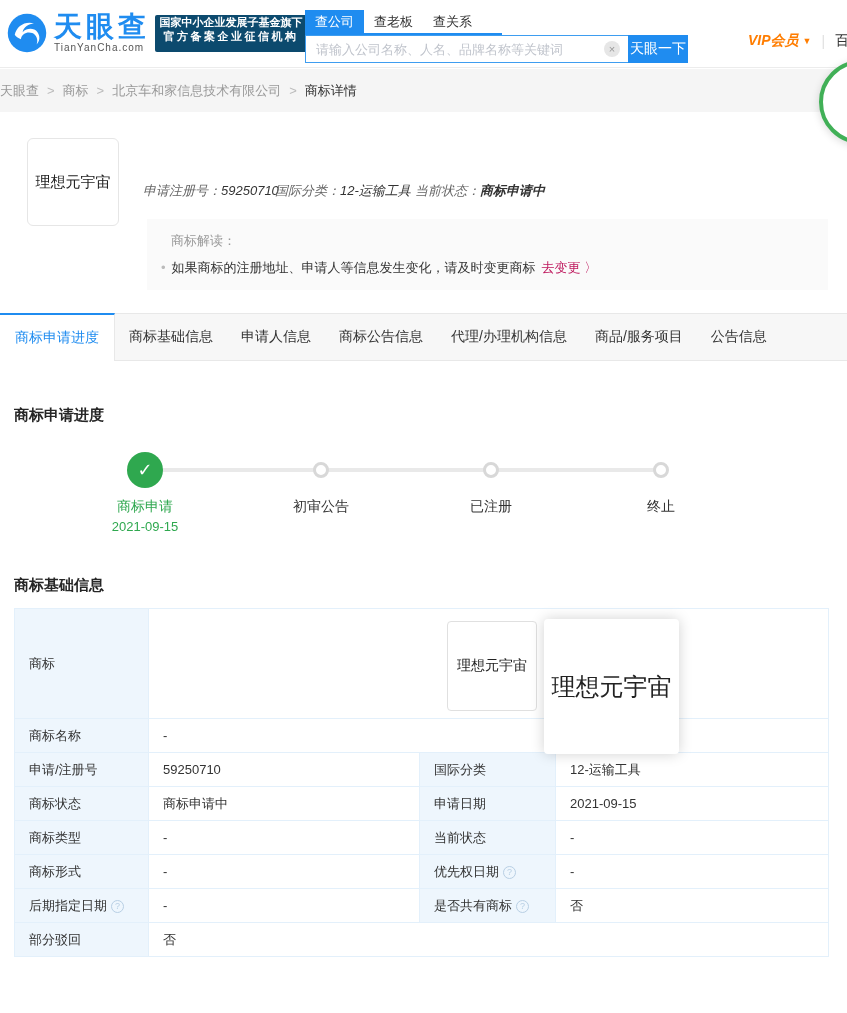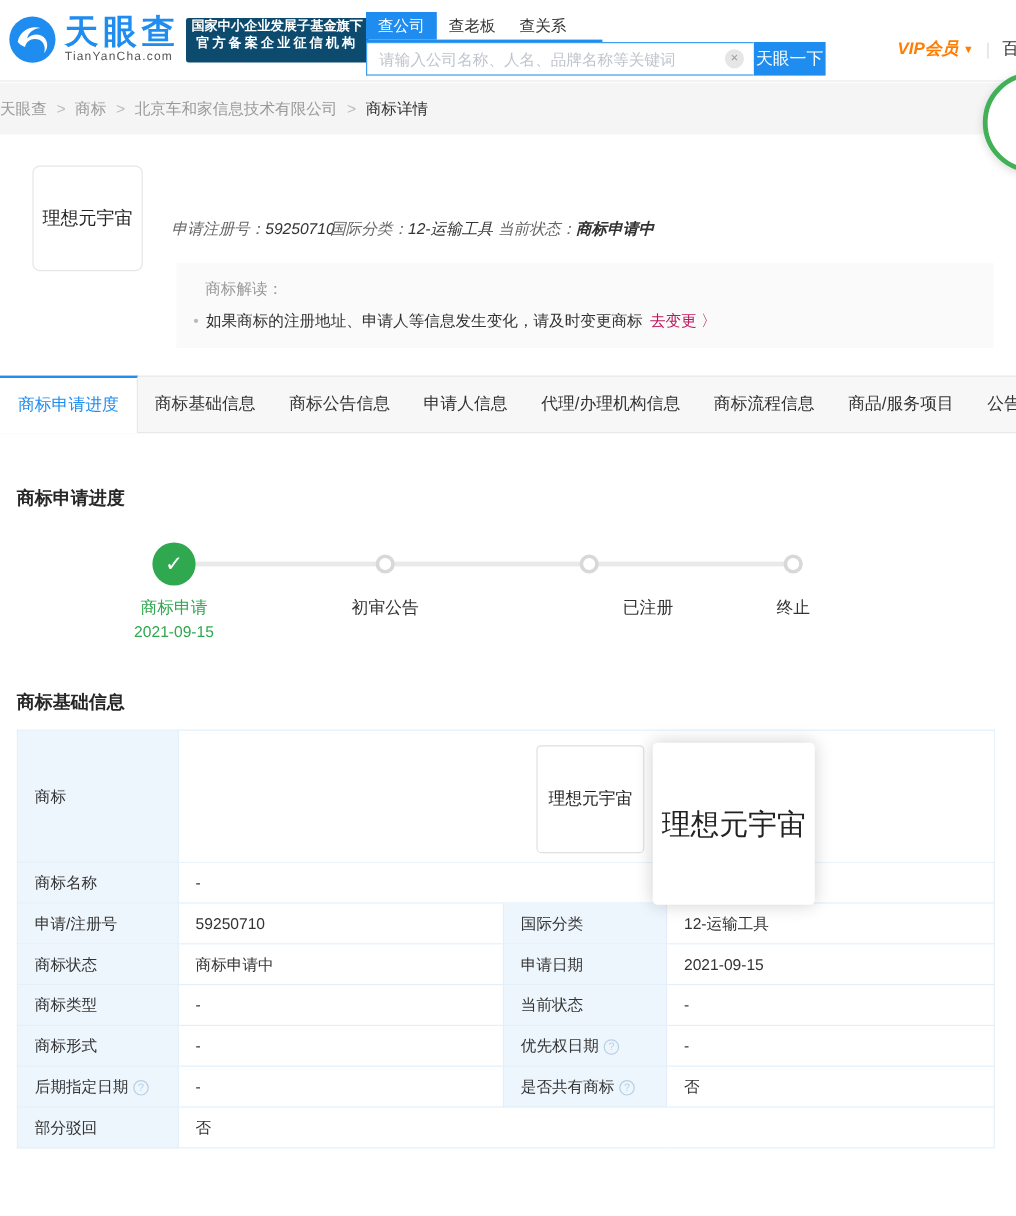"商标公告信息" div.nav-tab { order: before "申请人信息" -> after "申请人信息" }
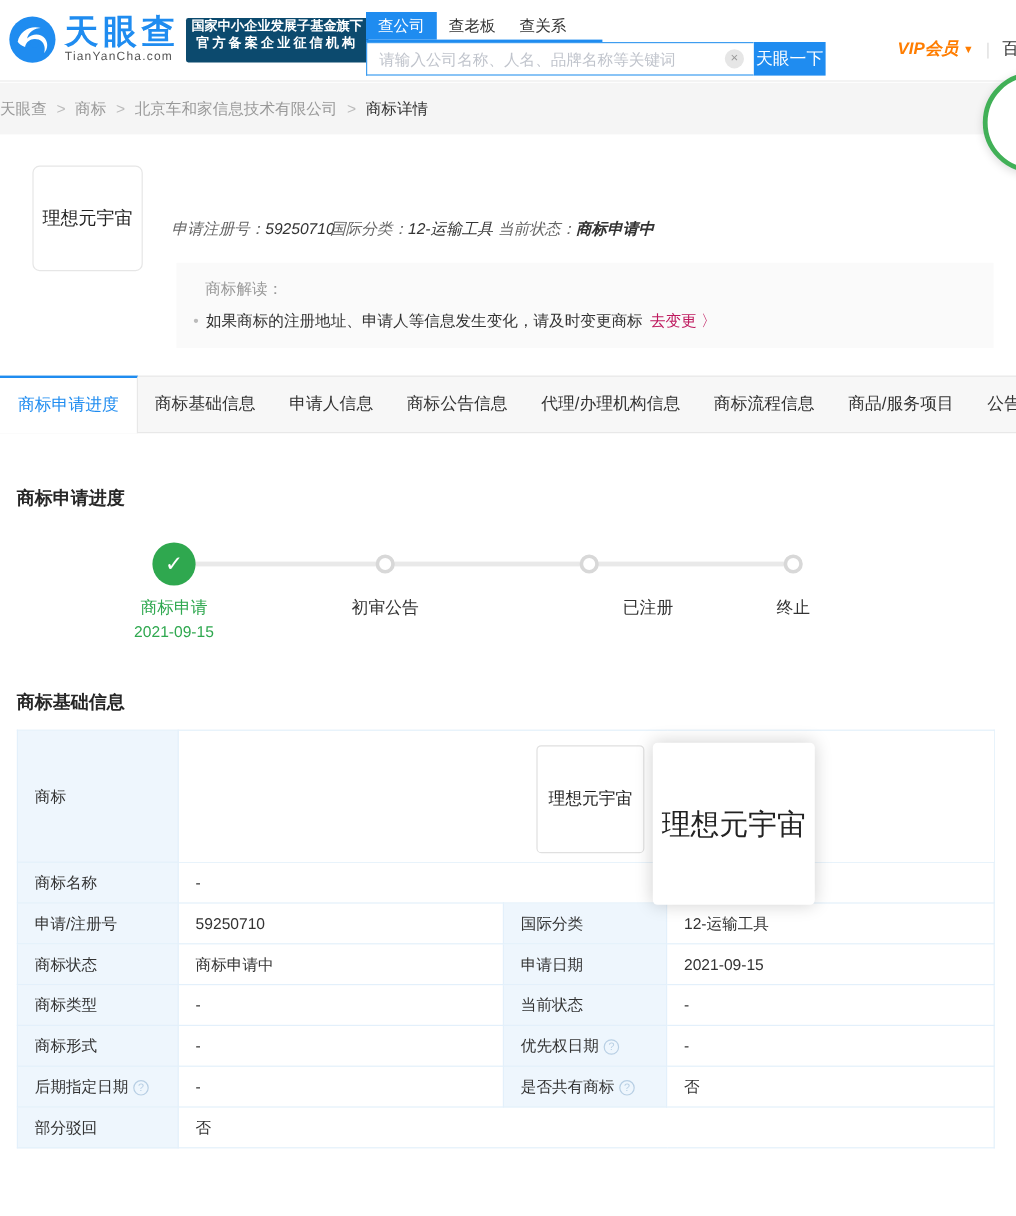"商标流程信息" div.nav-tab { html: <div>商标流程信息</div> -> none }
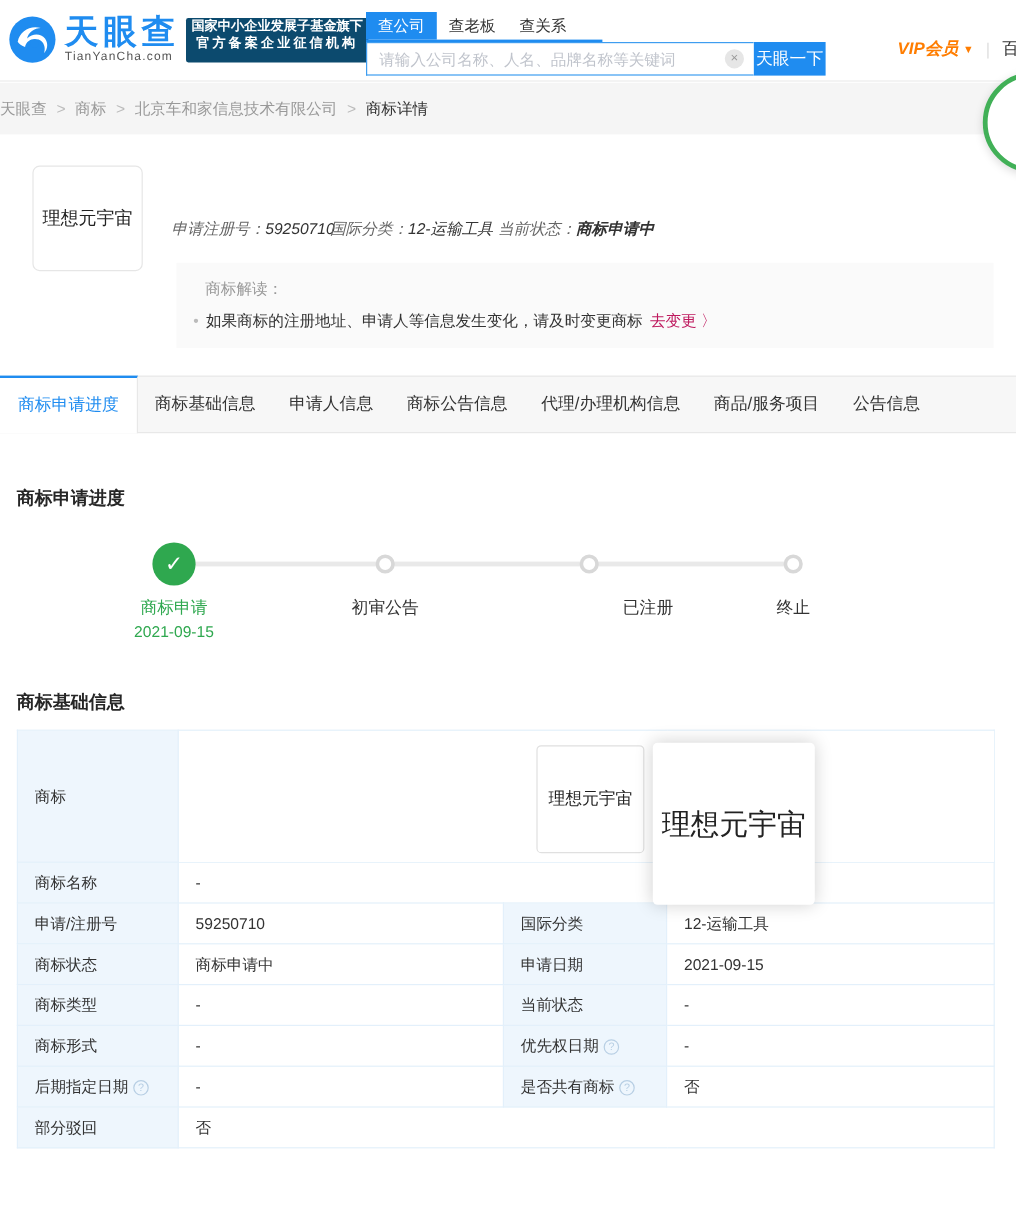"已注册" .lb3 { text-align: right -> none }
